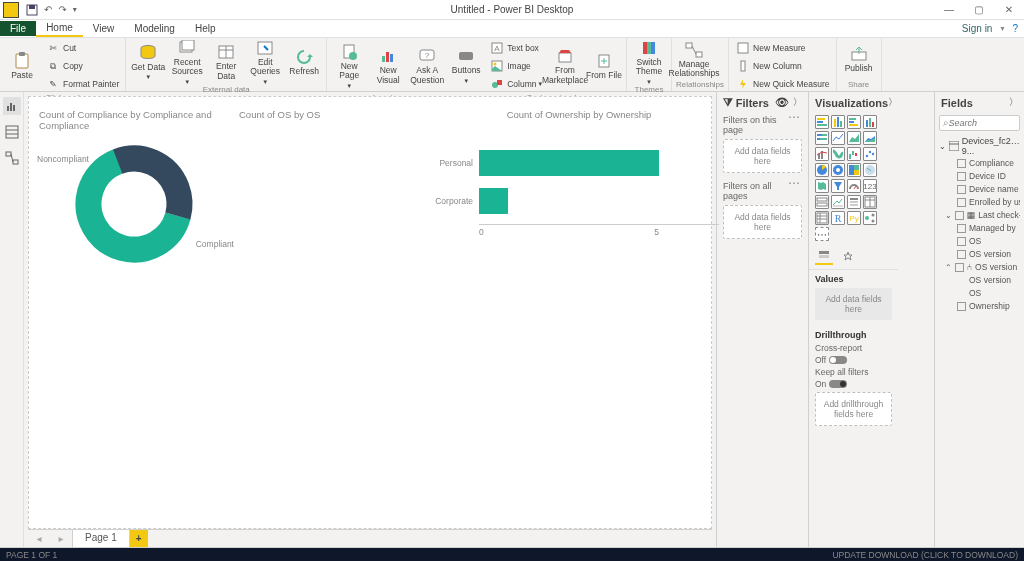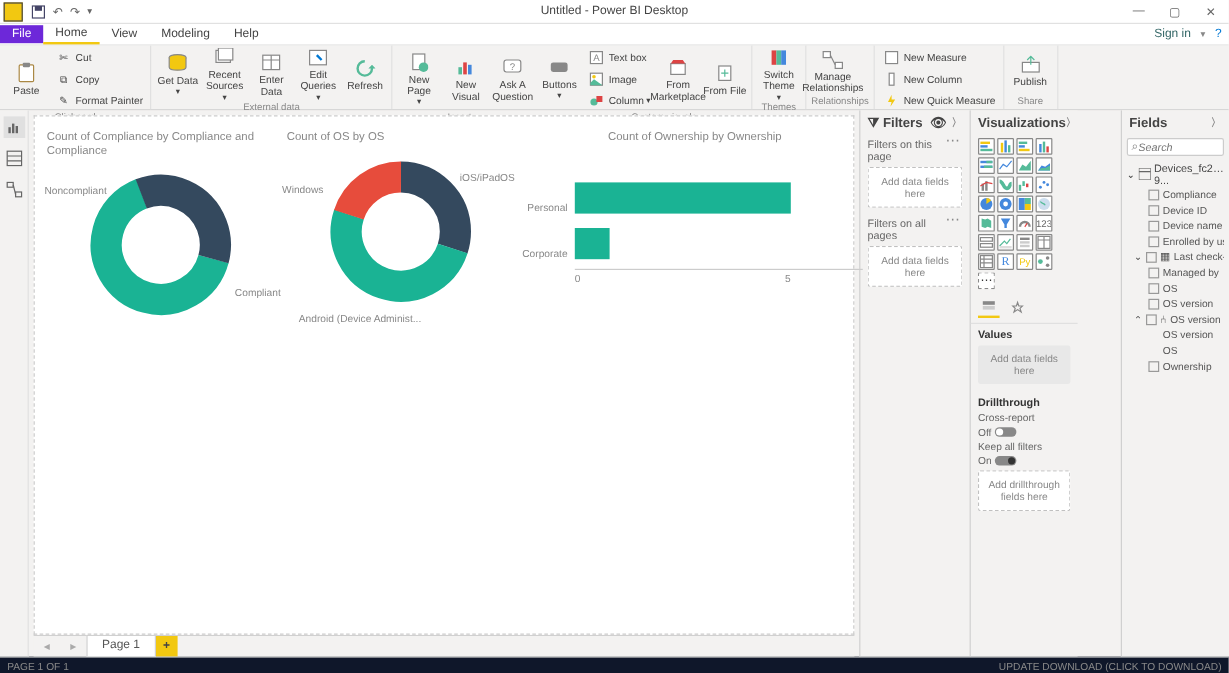"File" .menu-item.file { background: #6d28d9 -> #14532d }
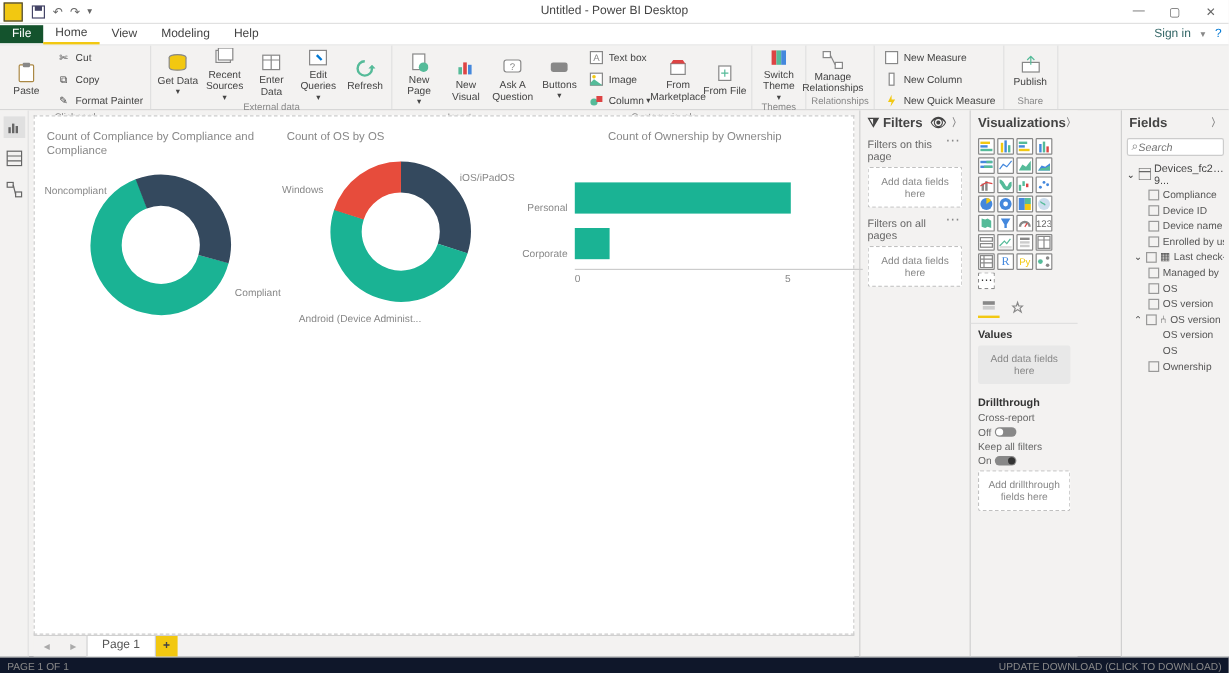"iOS/iPadOS" div { html: <div> <svg> <circle></circle> <circle></circle> <circle></circle> </svg> <div>iOS/iPadOS</div> <div>Windows</div> <div>Android (Device Administ...</div> </div> -> none }
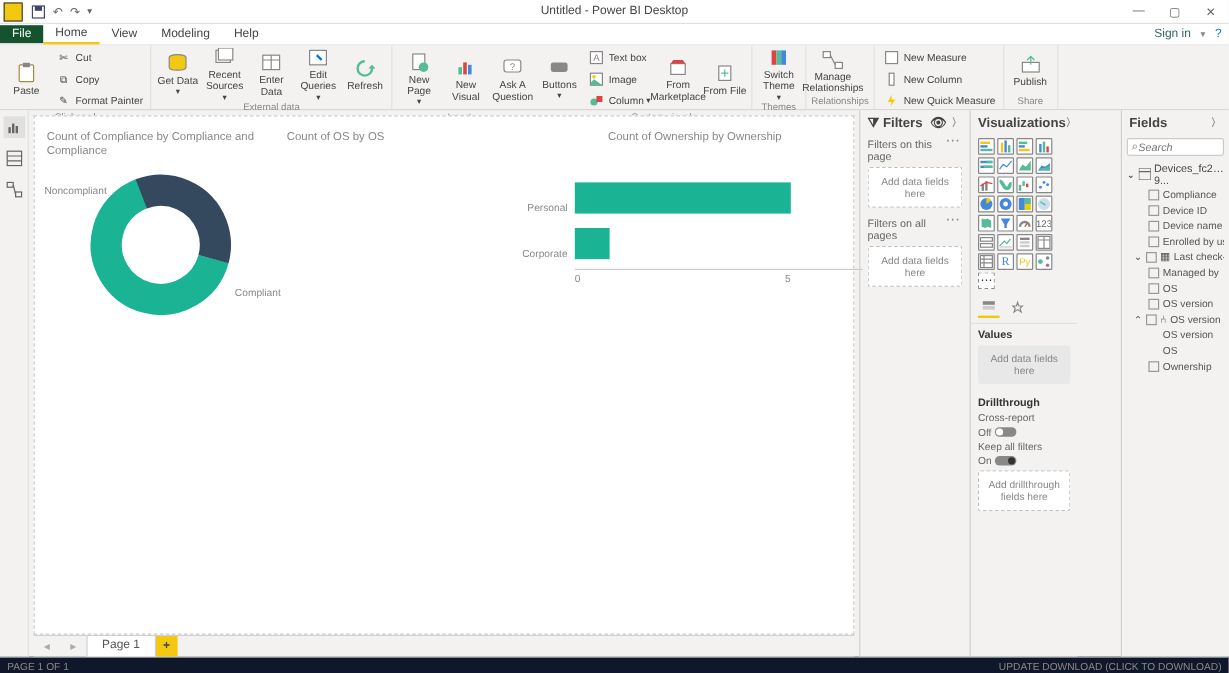"Personal" .bar-row { align-items: flex-end -> center }
